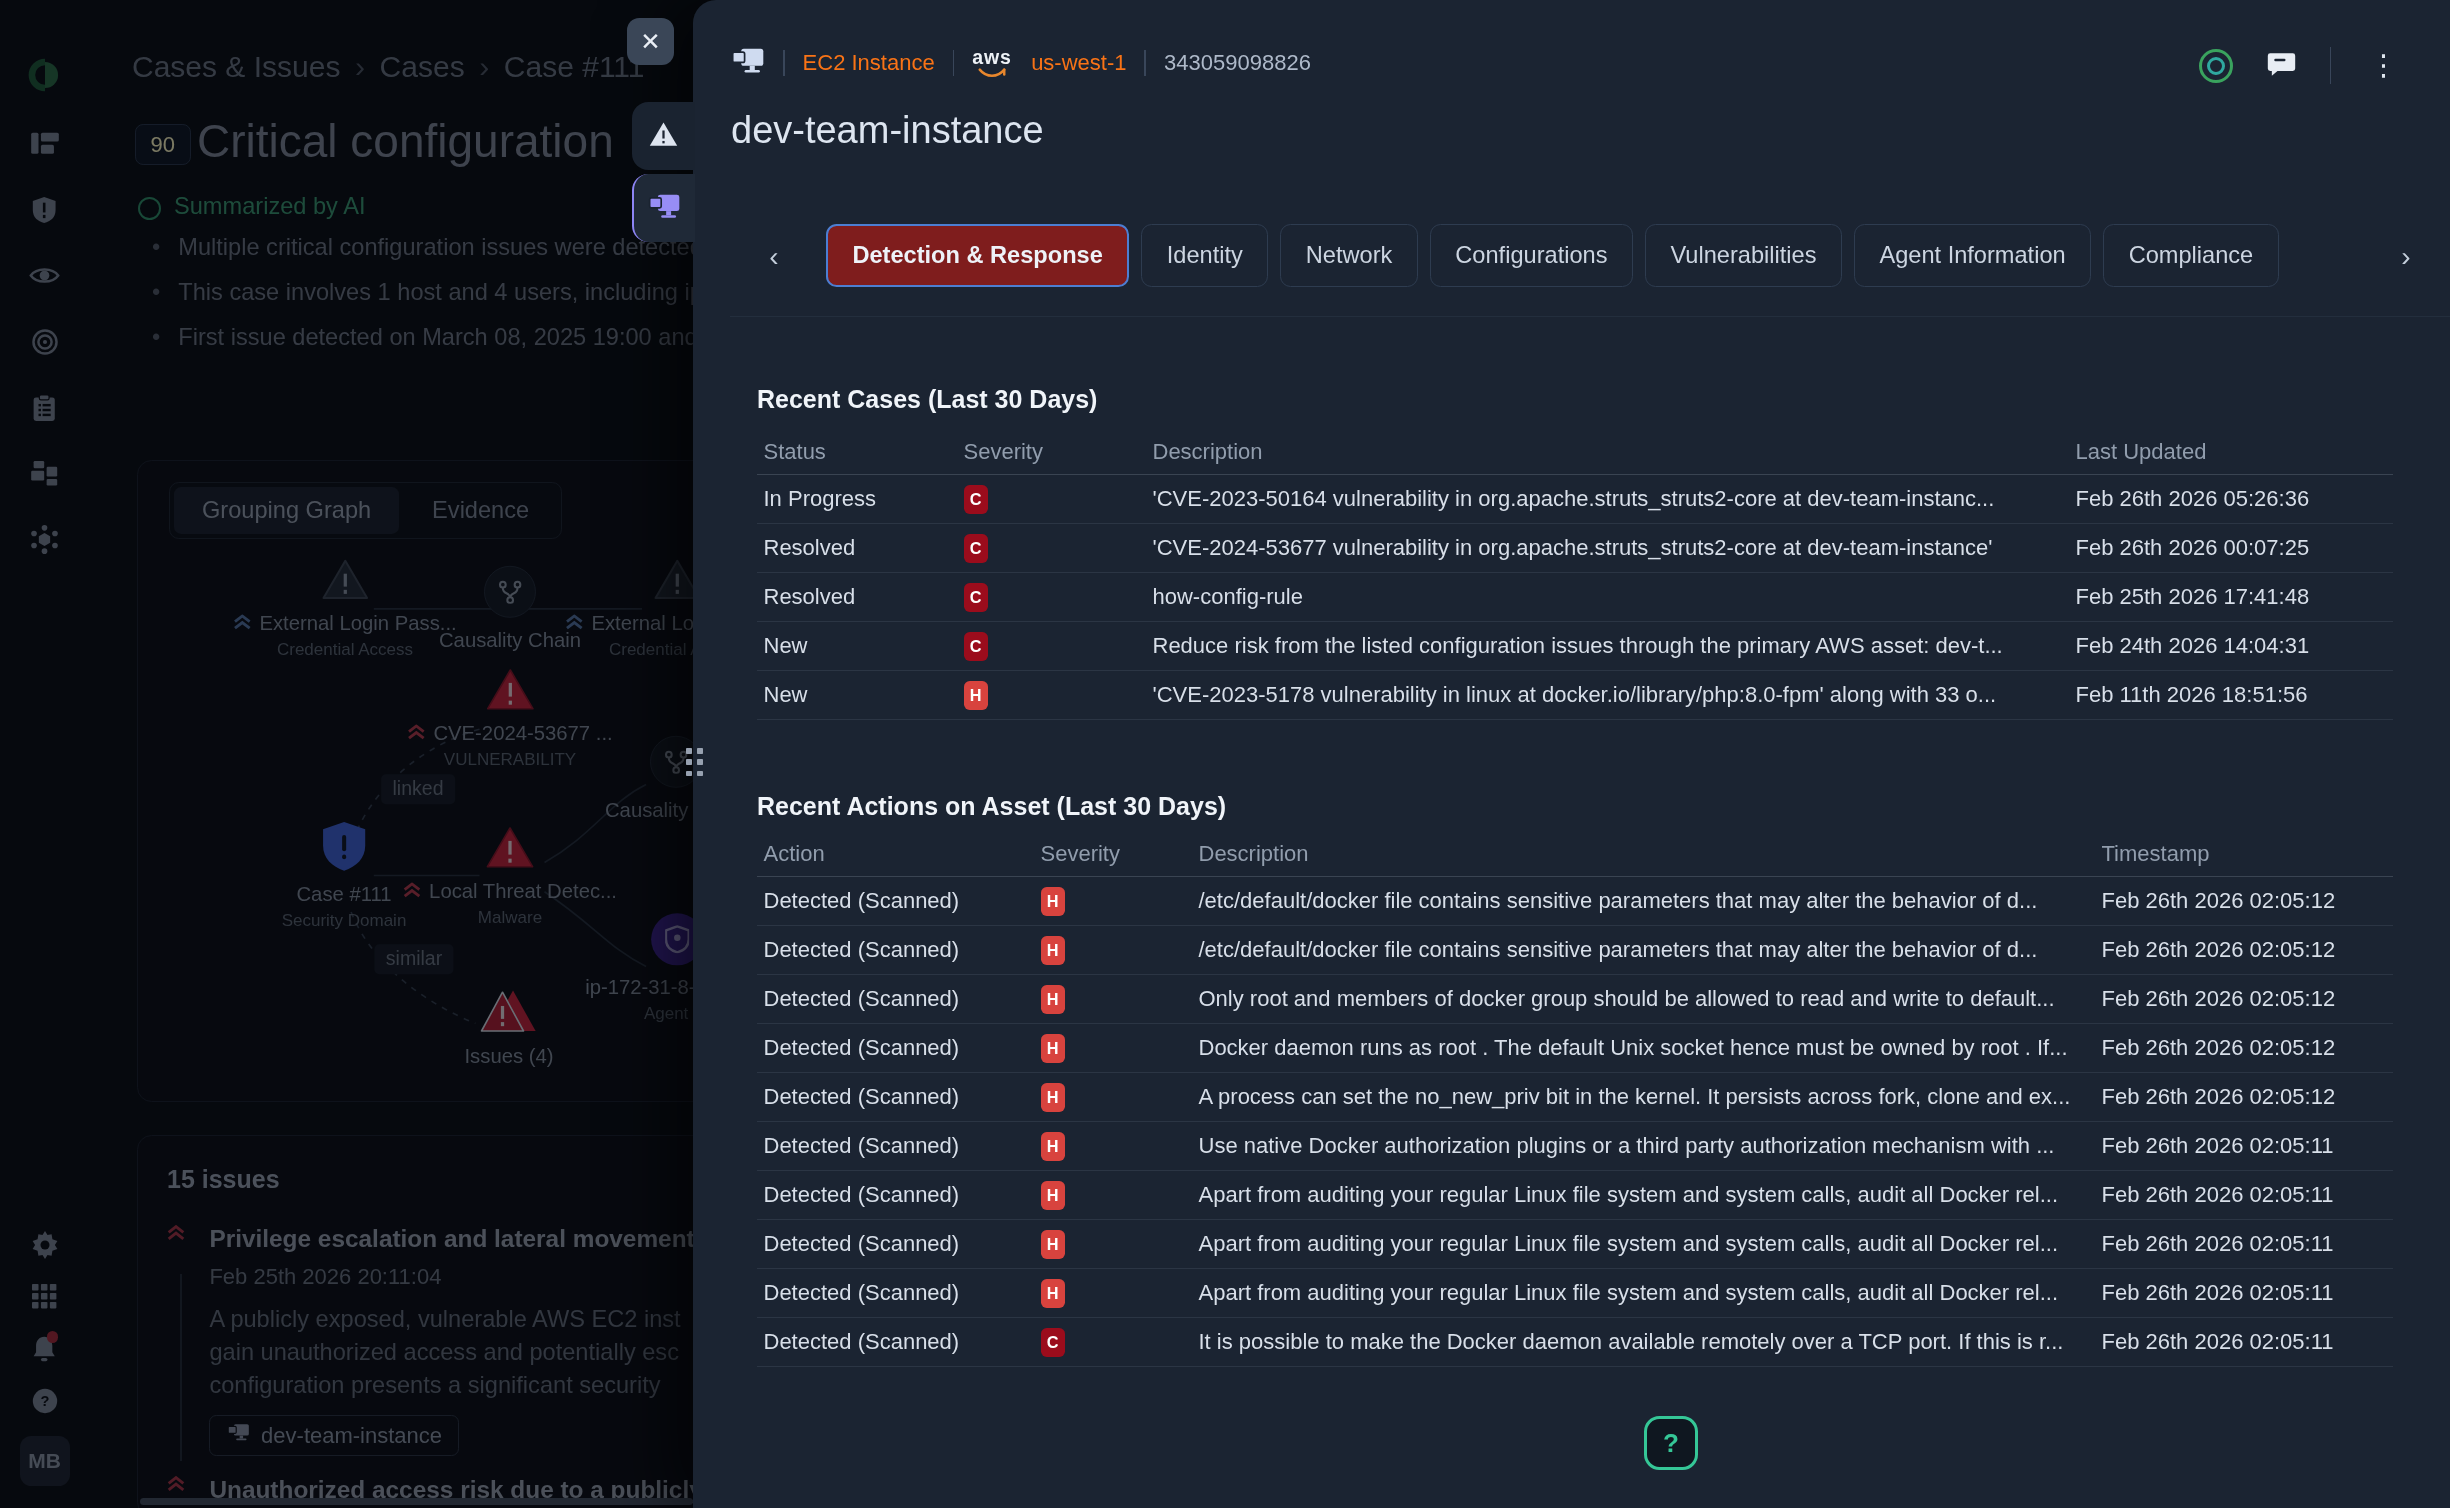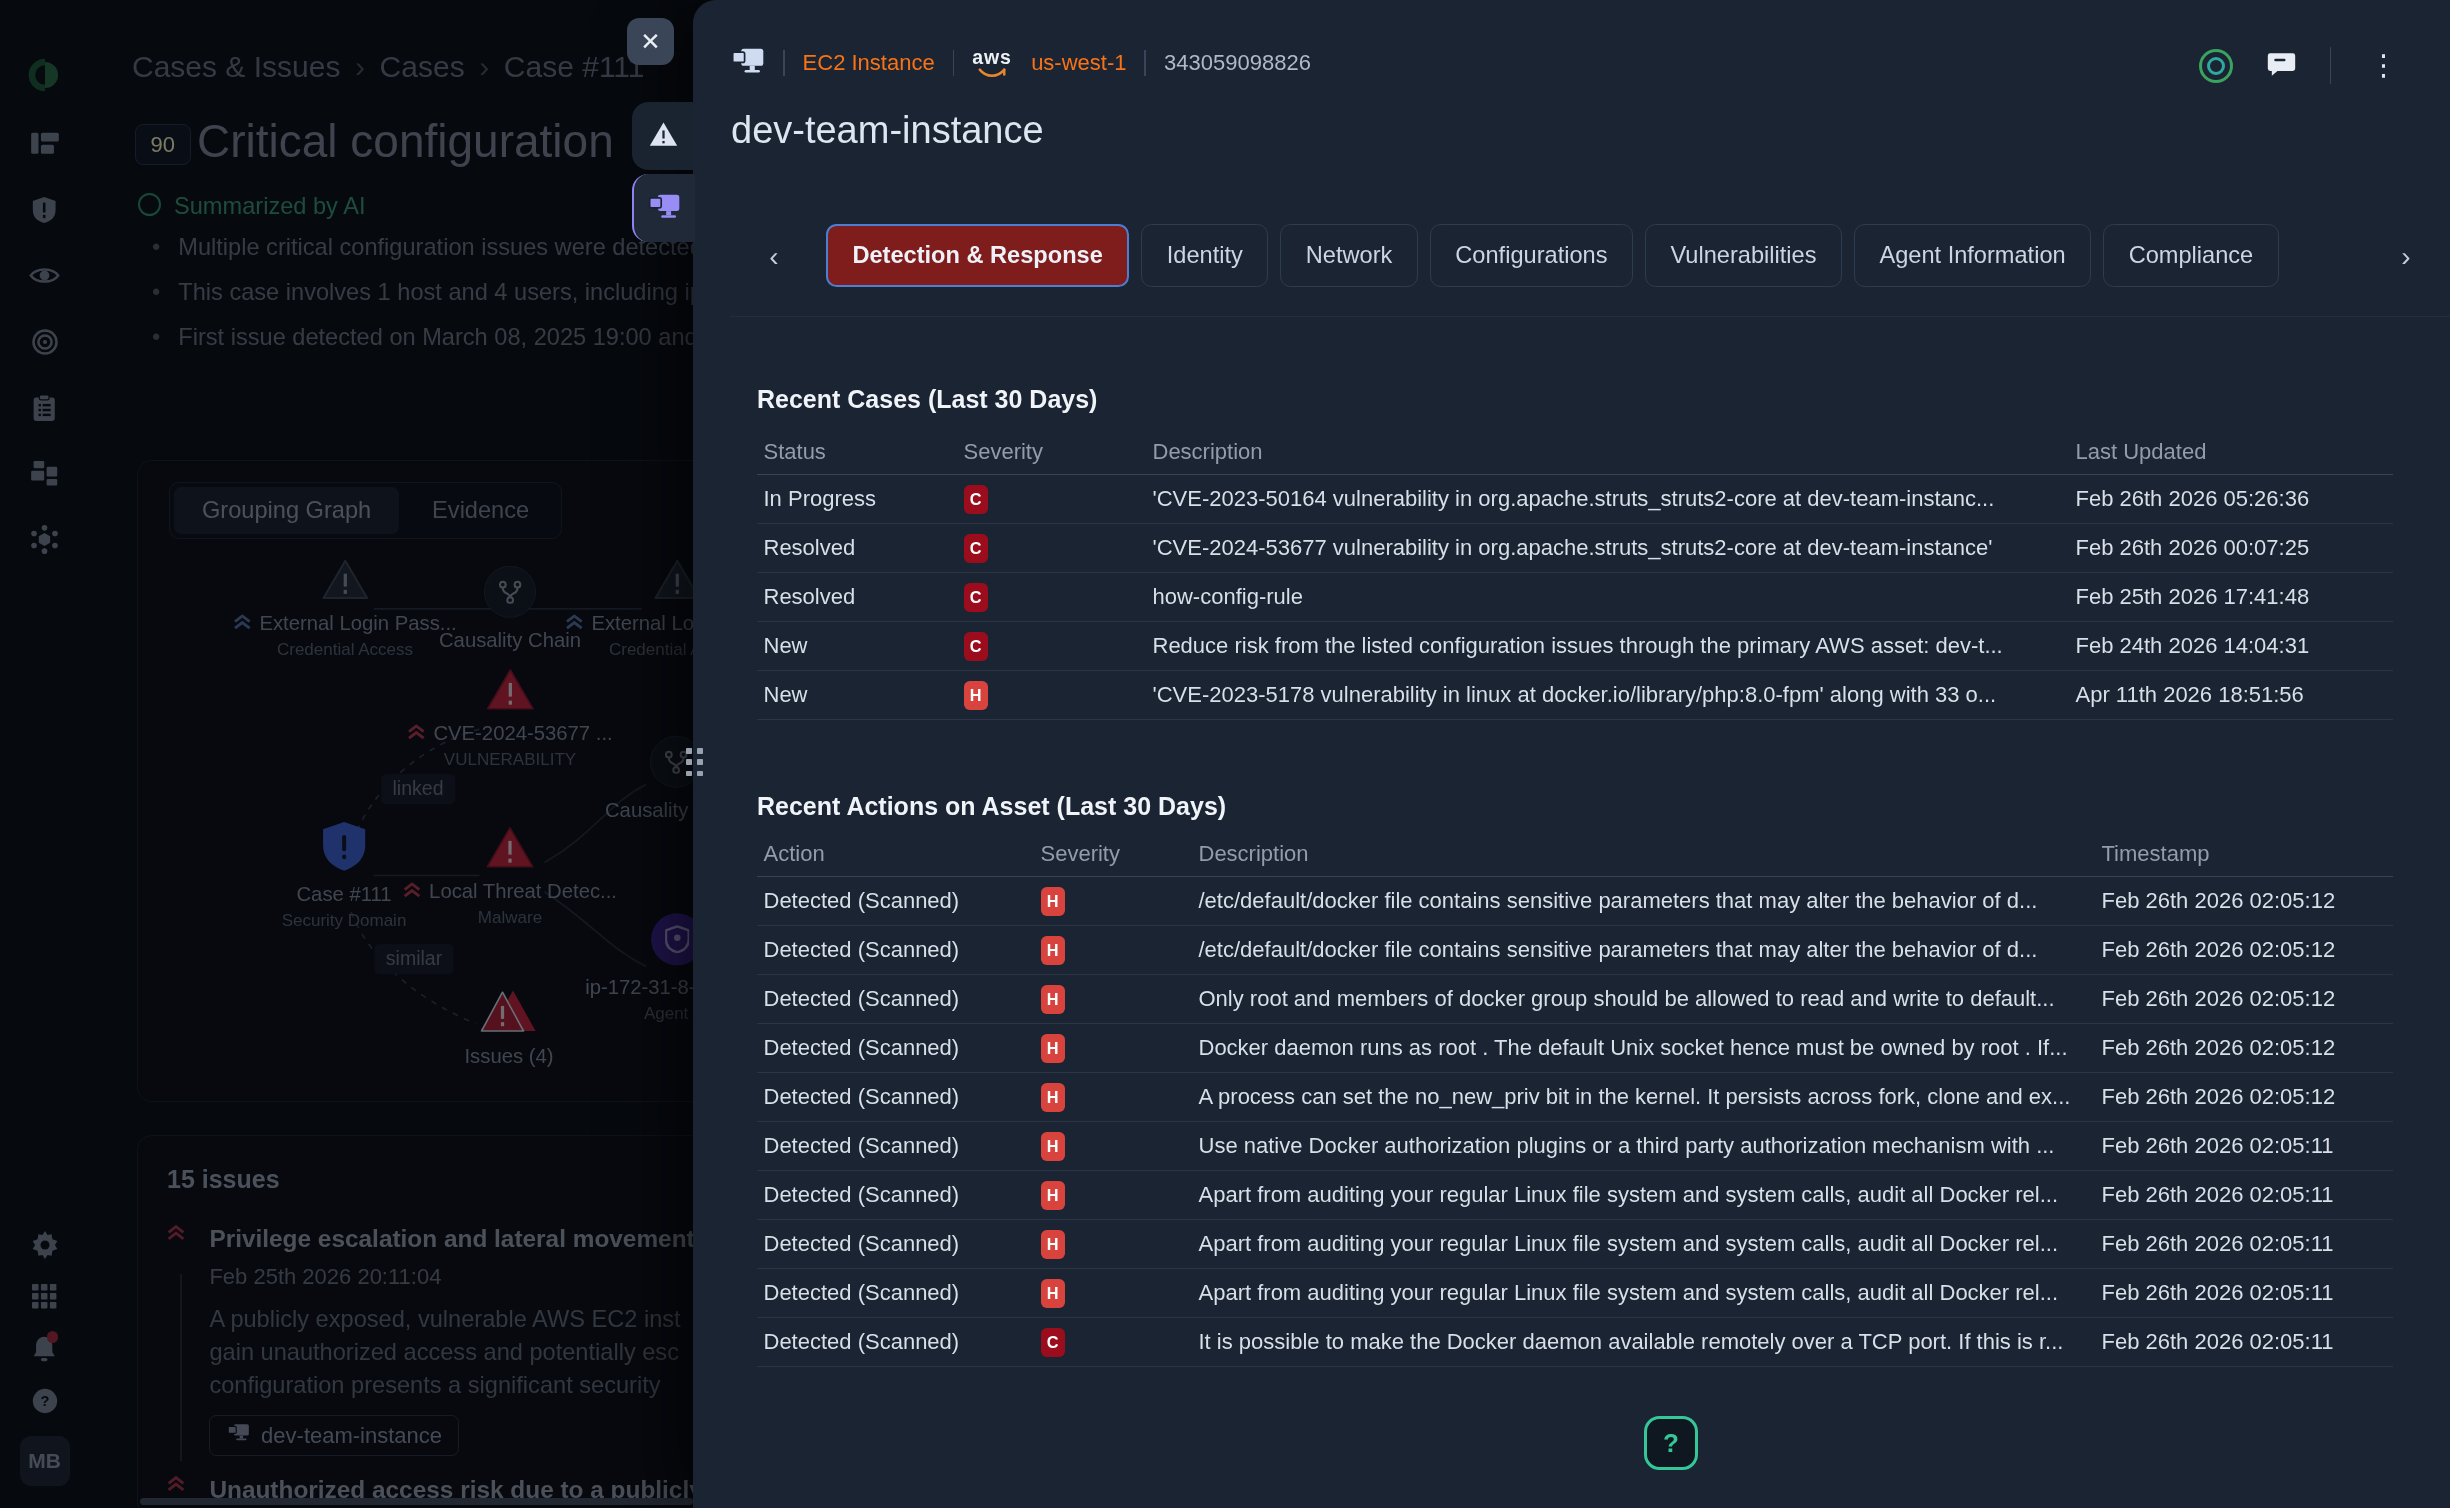"Summarized by AI" .ai-row { align-items: flex-start -> flex-end }
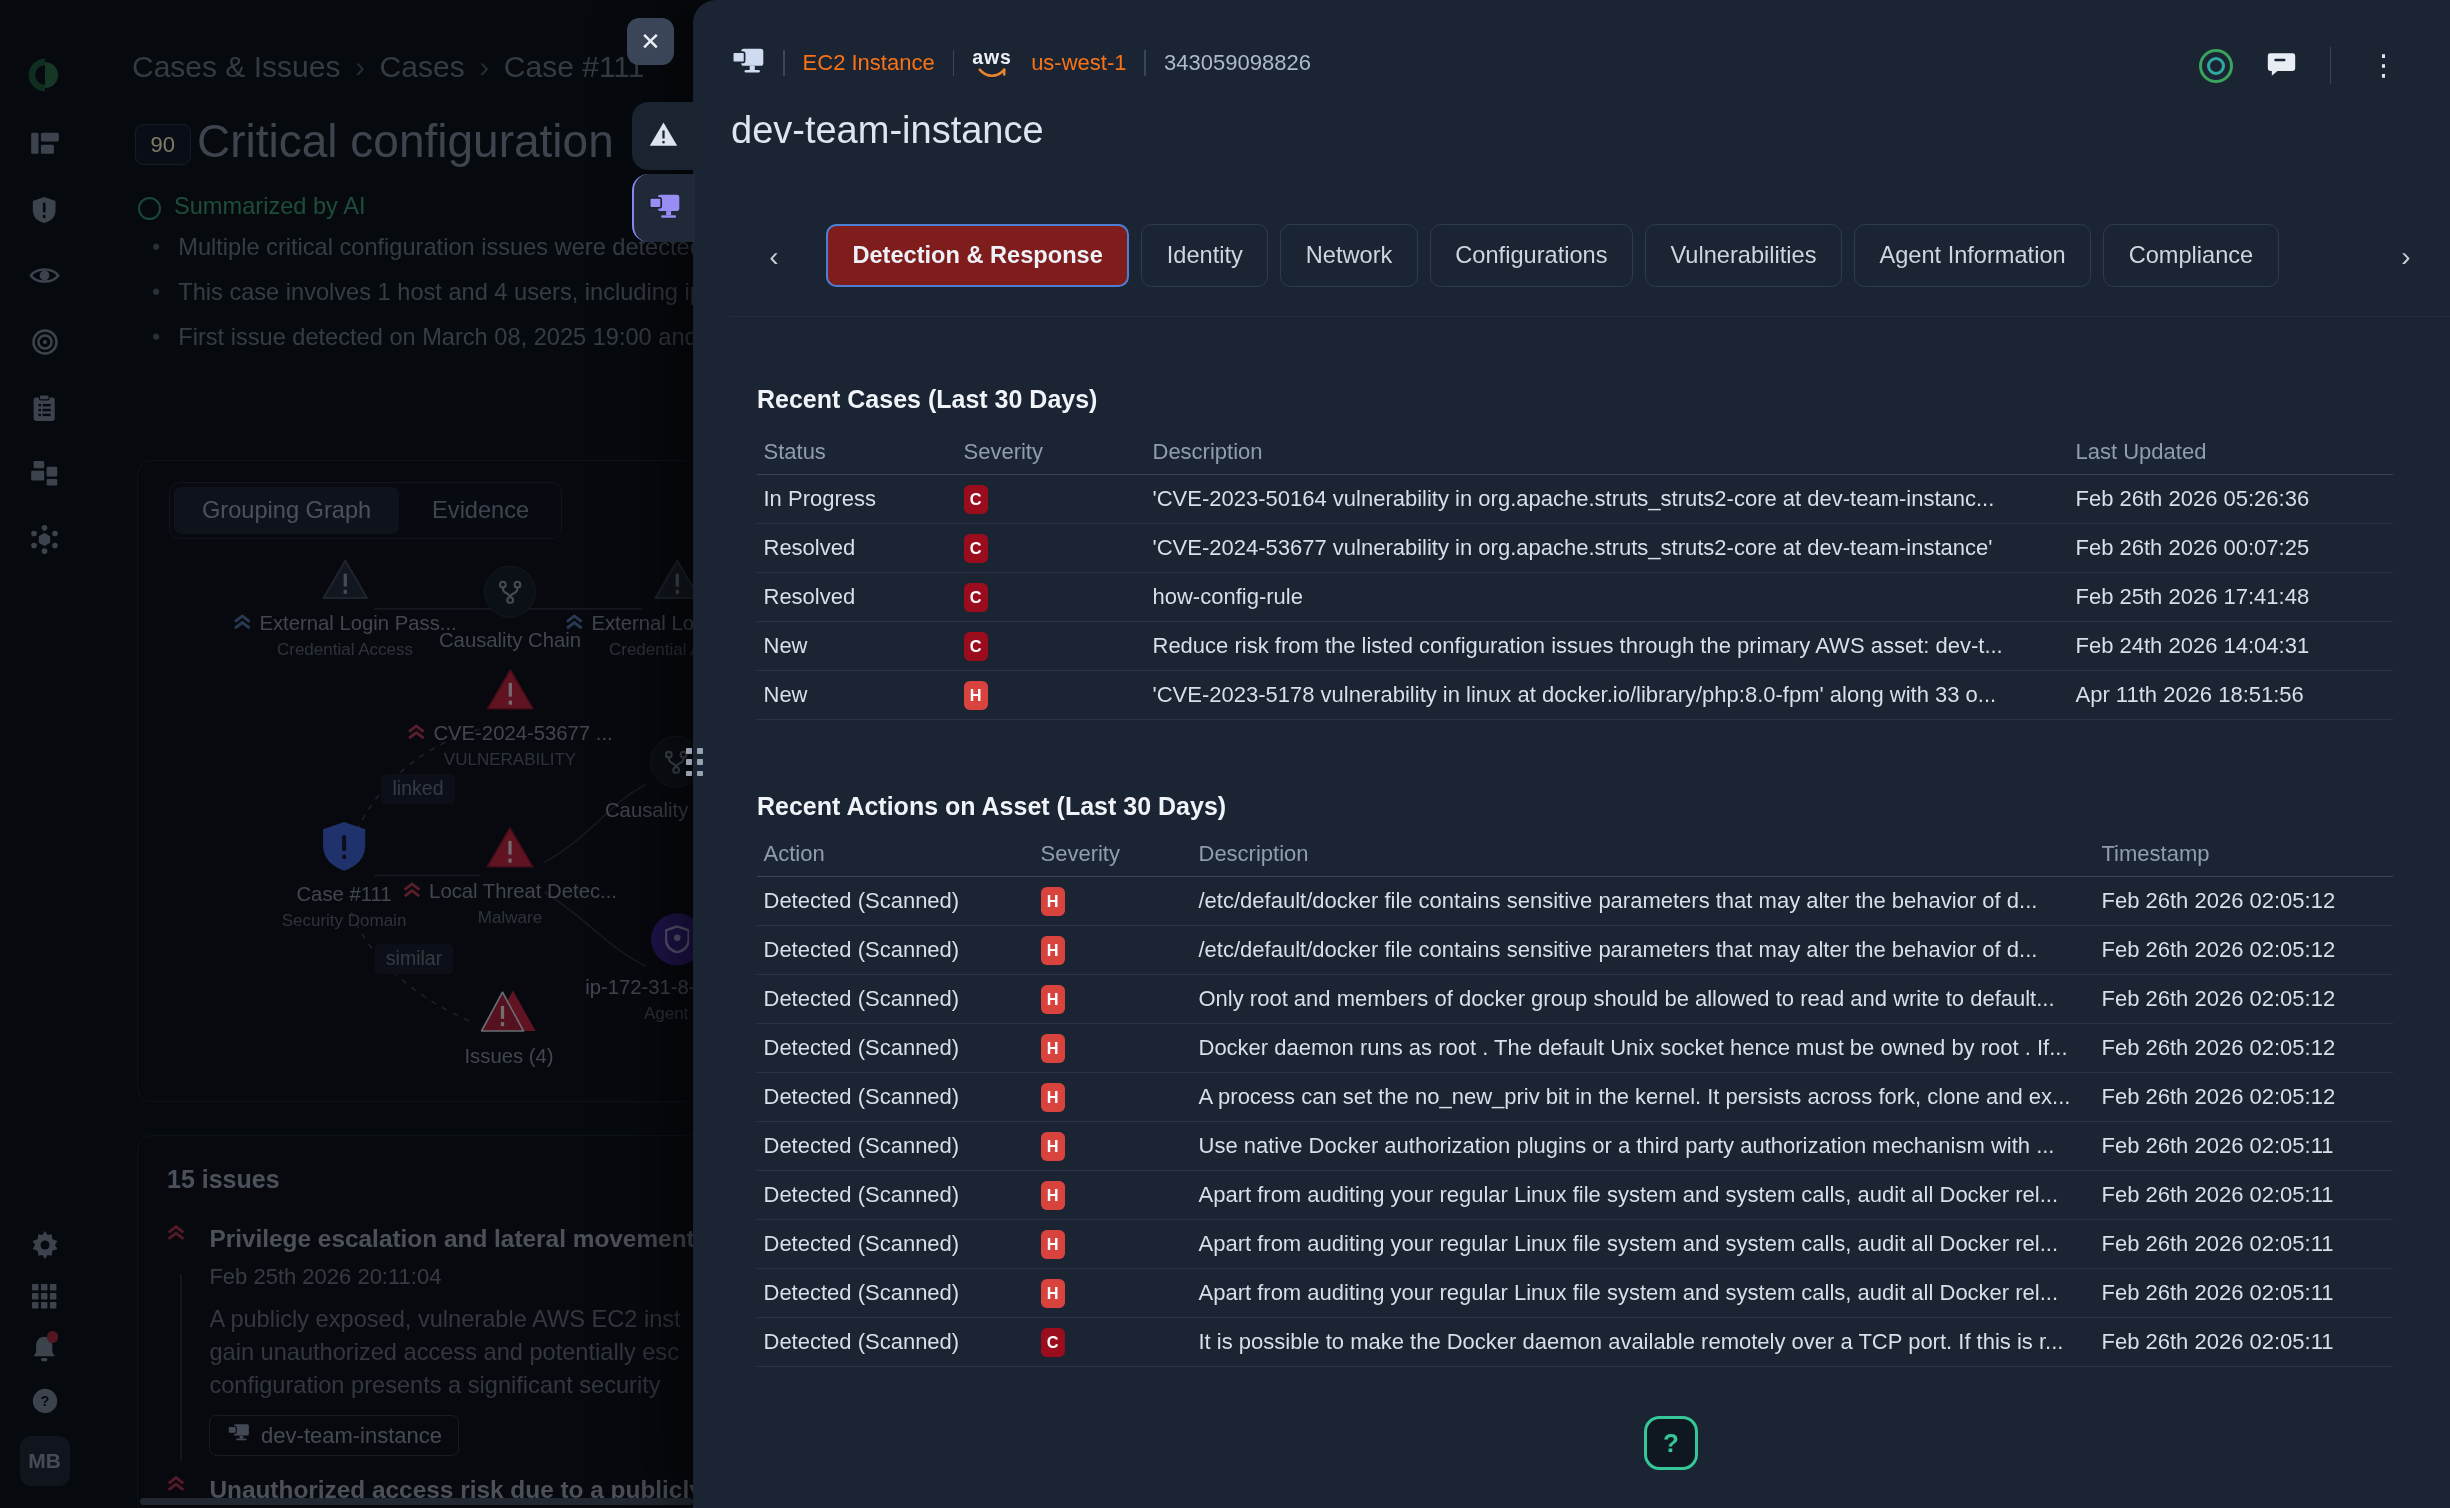"Apr 11th 2026 18:51:56" div { text: Apr -> Feb }
